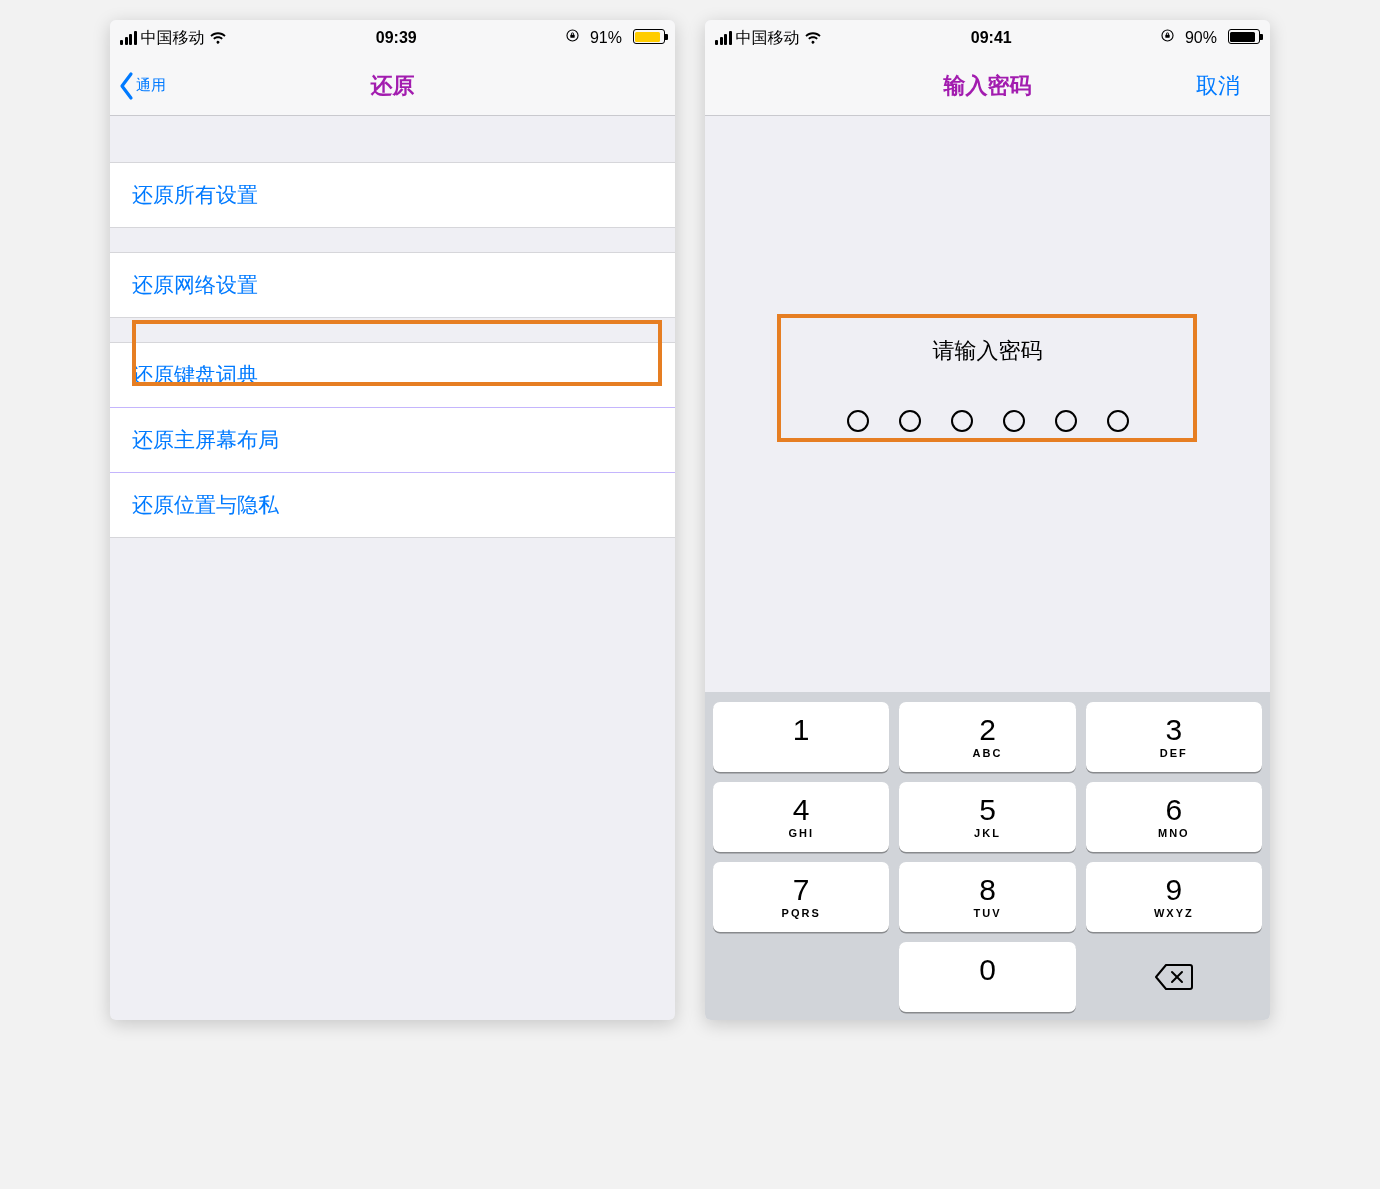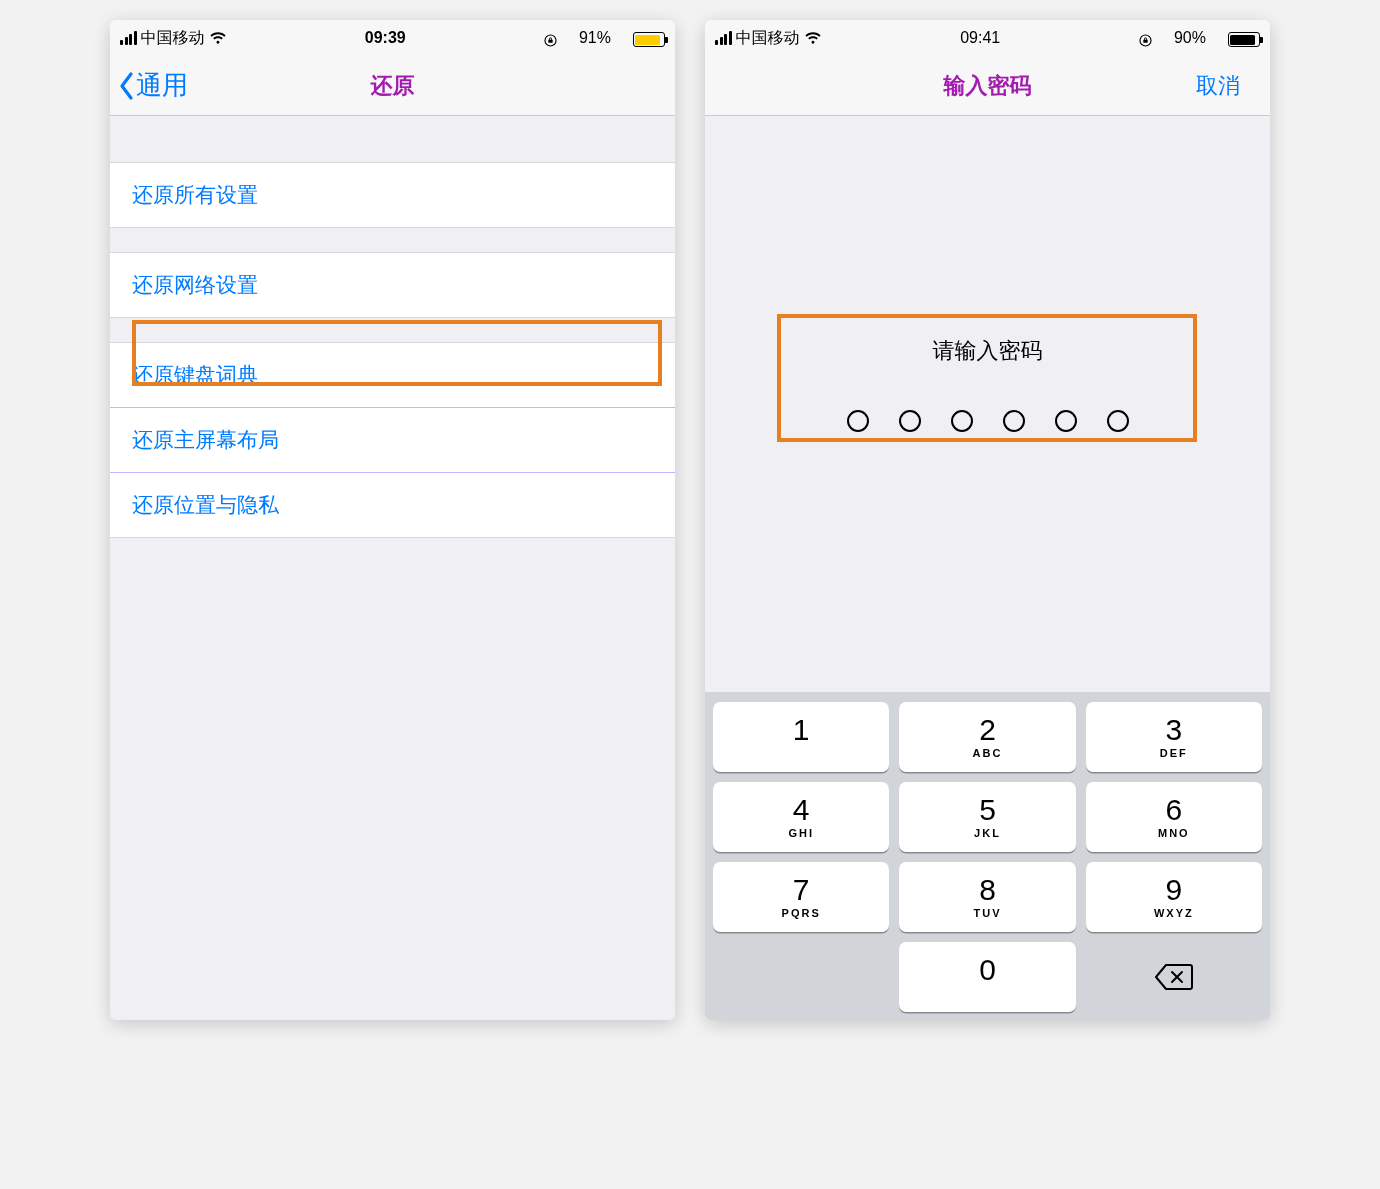"91%" .status-right { align-items: flex-end -> flex-start; gap: 22px -> 11px }
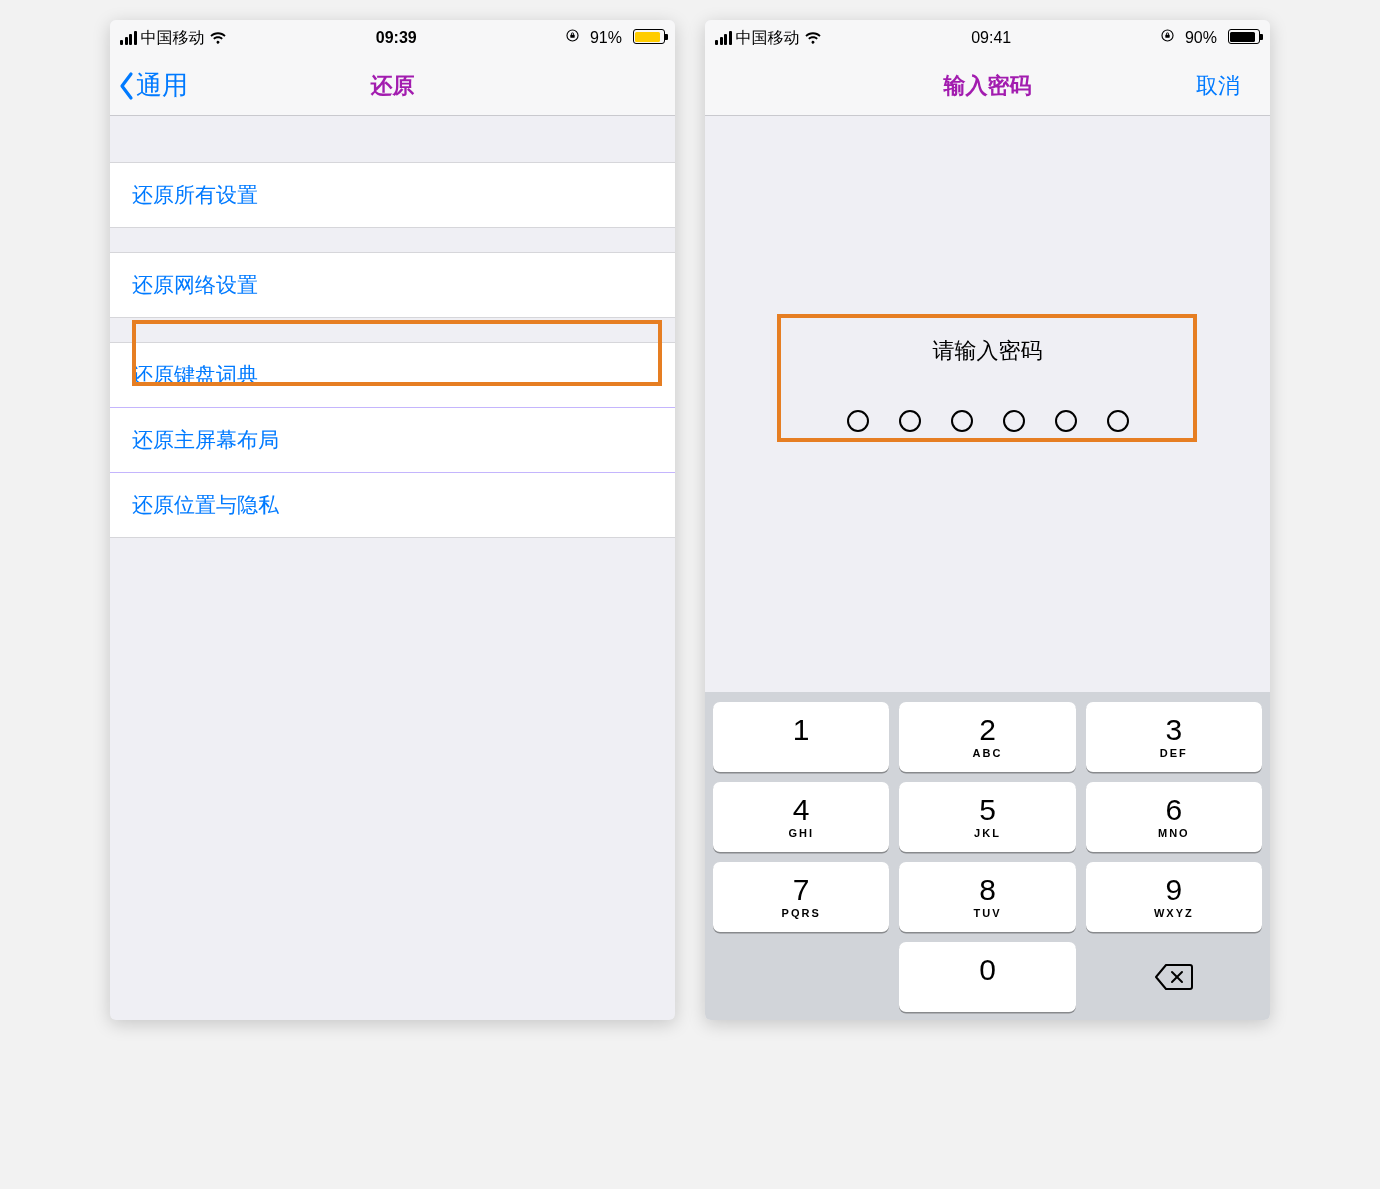"09:41" div { font-weight: 400 -> 700 }
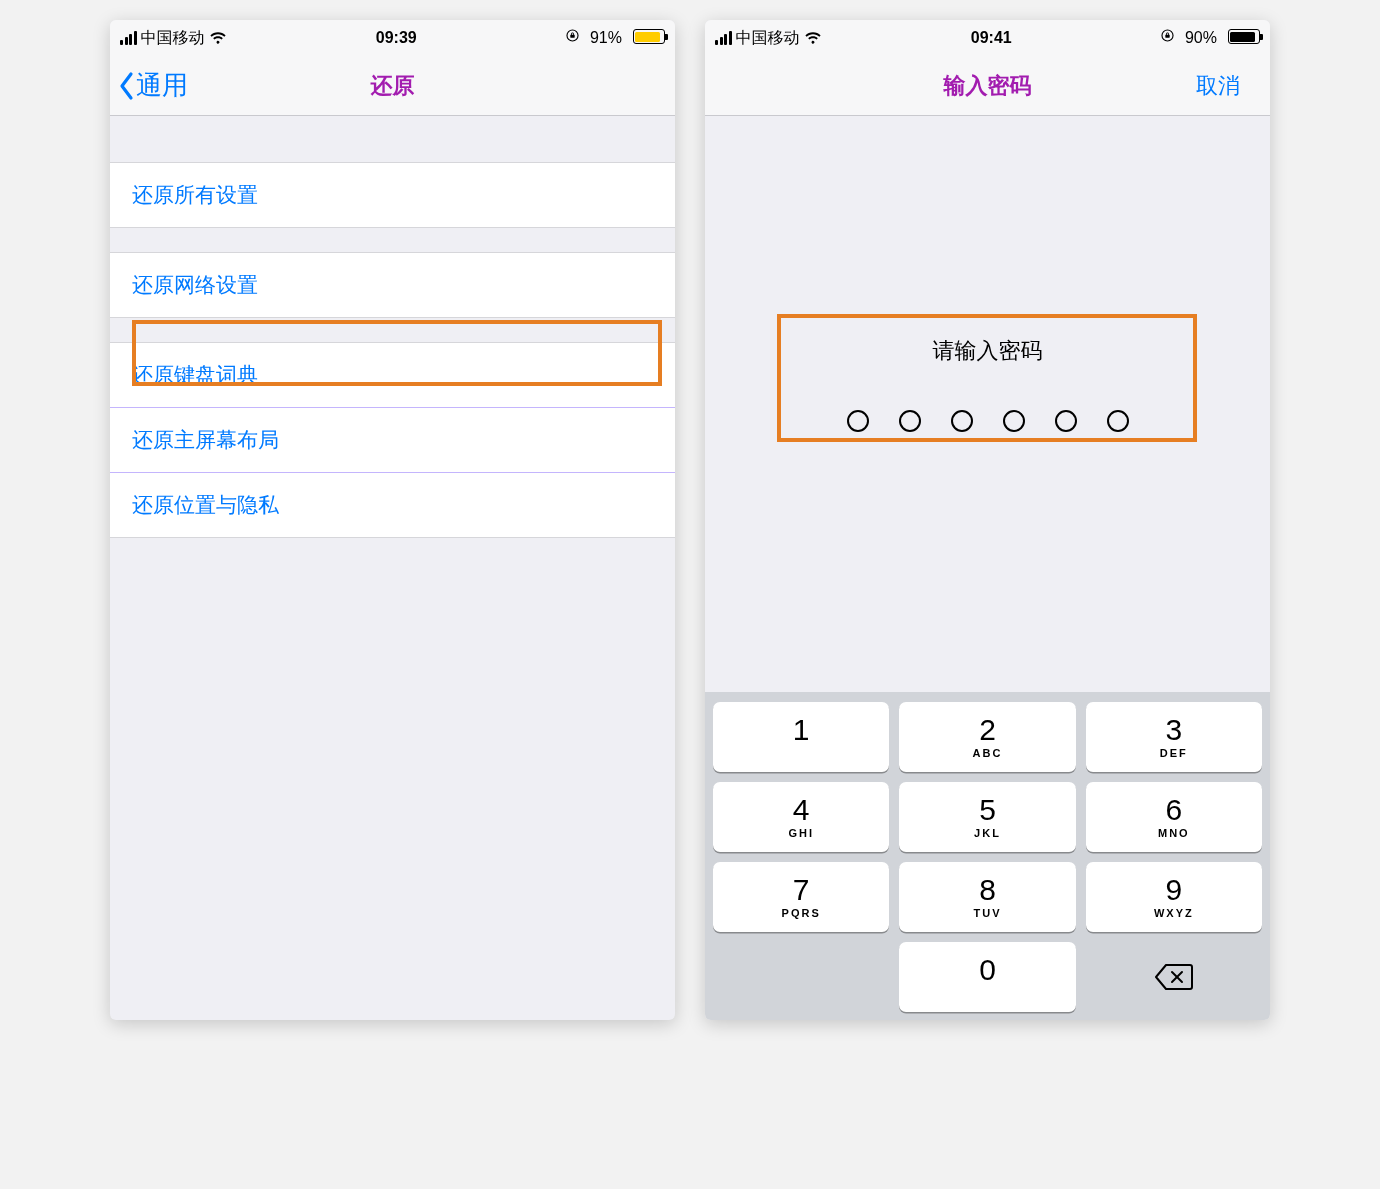"通用" .nav-back { font-size: 26px -> 15px }
